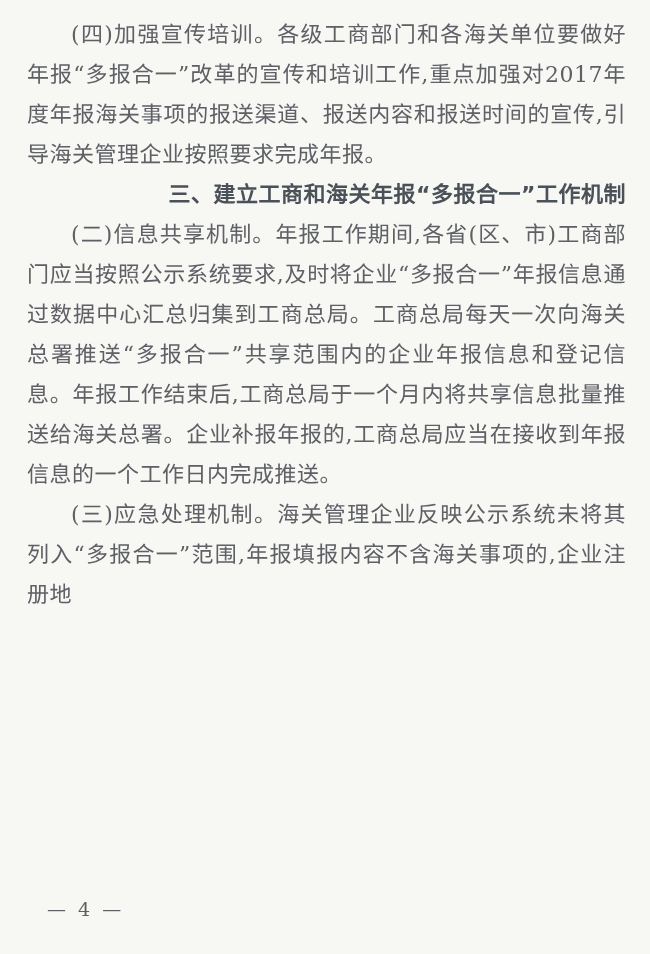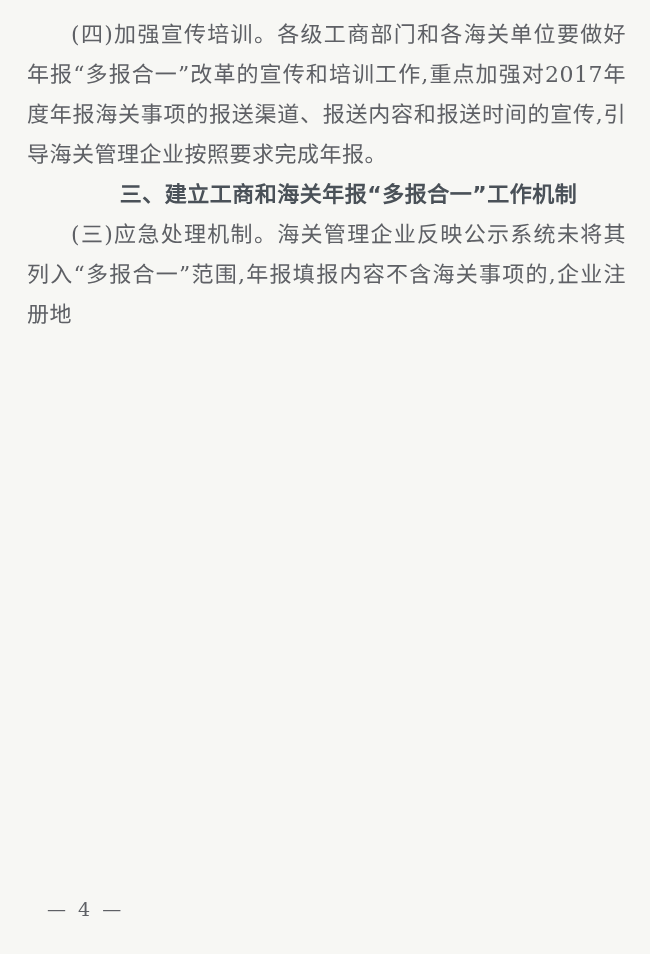"三、建立工商和海关年报“多报合一”工作机制" .doc-heading { text-align: center -> right }
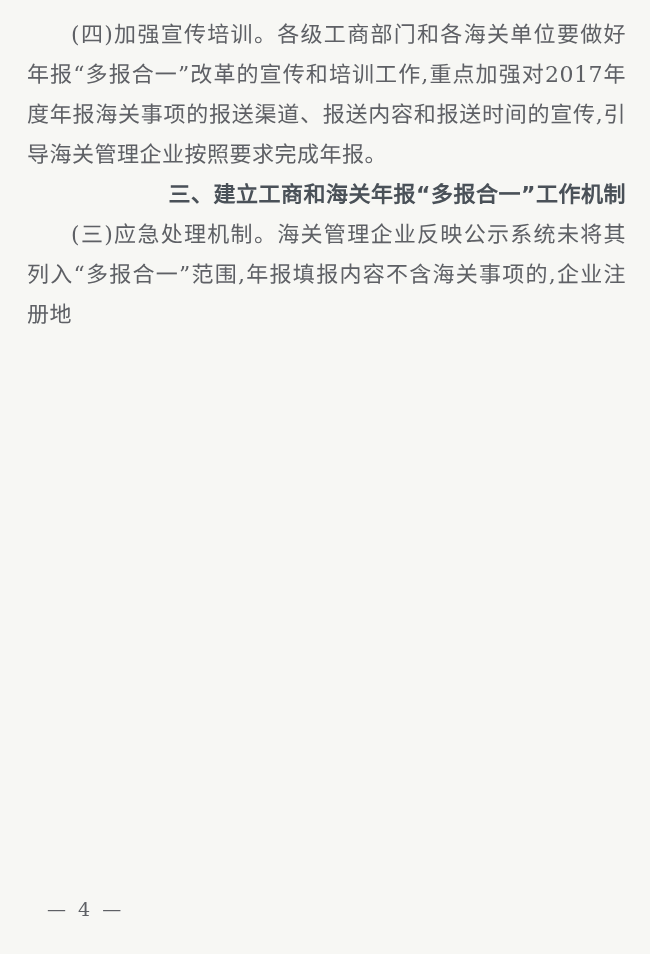"(二)信息共享机制。年报工作期间,各省(区、市)工商部门应当按照公示系统要求,及" p.doc-block { html: none -> <p>(二)信息共享机制。年报工作期间,各省(区、市)工商部门应当按照公示系统要求,及时将企业“多报合一”年报信息通过数据中心汇总归集到工商总局。工商总局每天一次向海关总署推送“多报合一”共享范围内的企业年报信息和登记信息。年报工作结束后,工商总局于一个月内将共享信息批量推送给海关总署。企业补报年报的,工商总局应当在接收到年报信息的一个工作日内完成推送。</p> }
